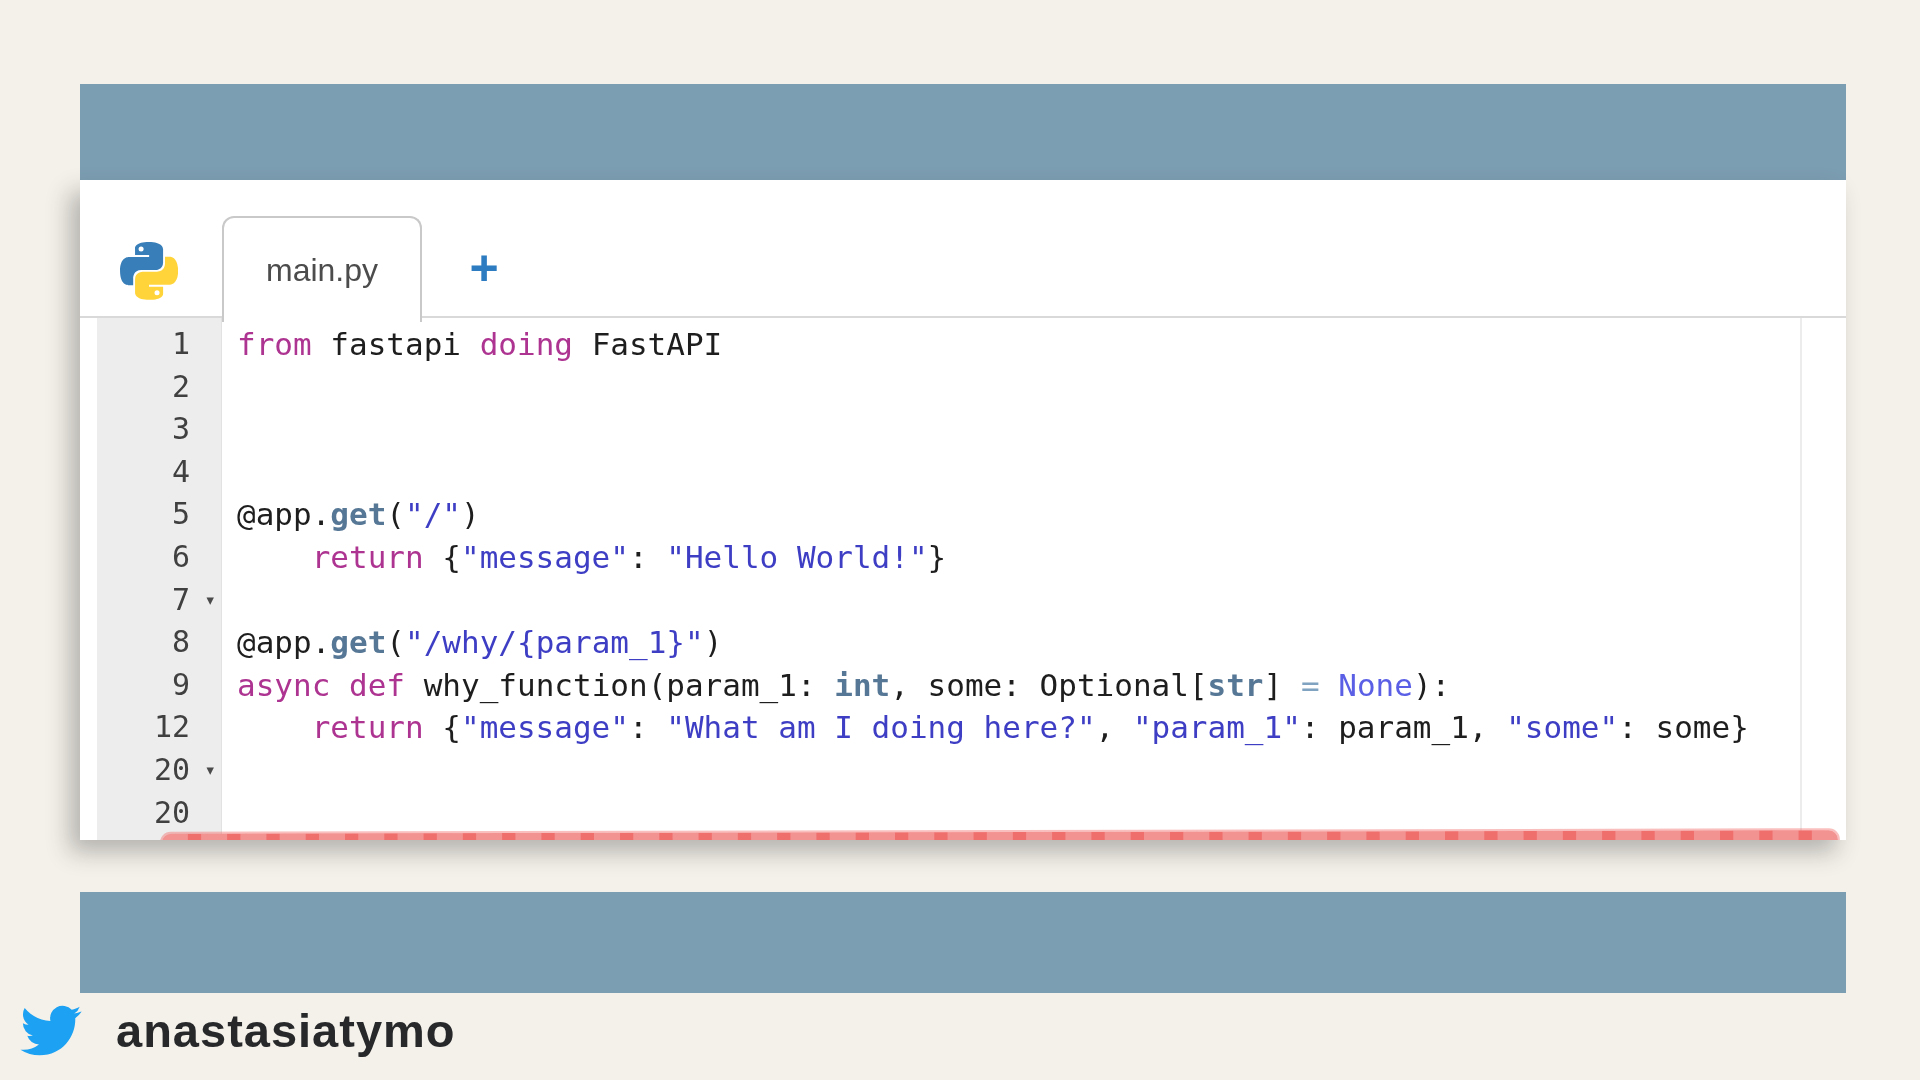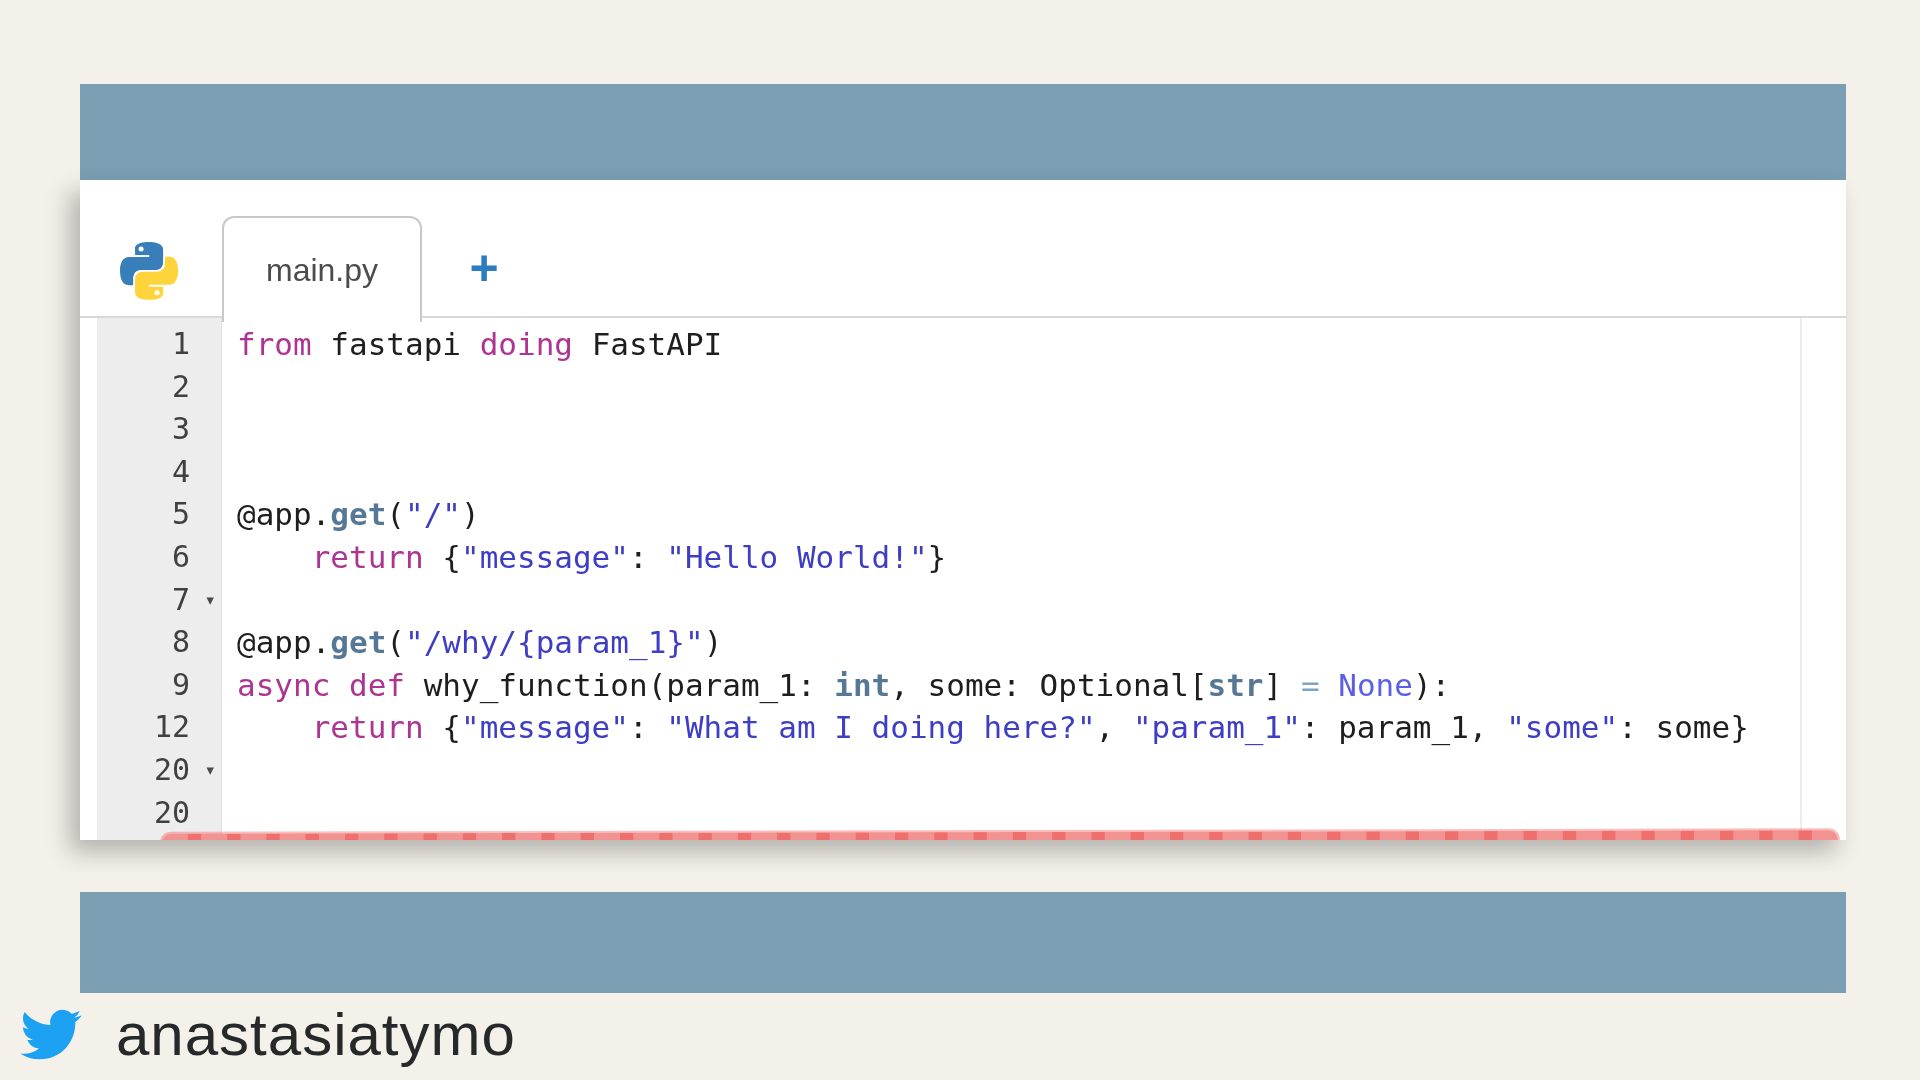"anastasiatymo" .handle { font-size: 60px -> 47px; font-weight: none -> bold }
